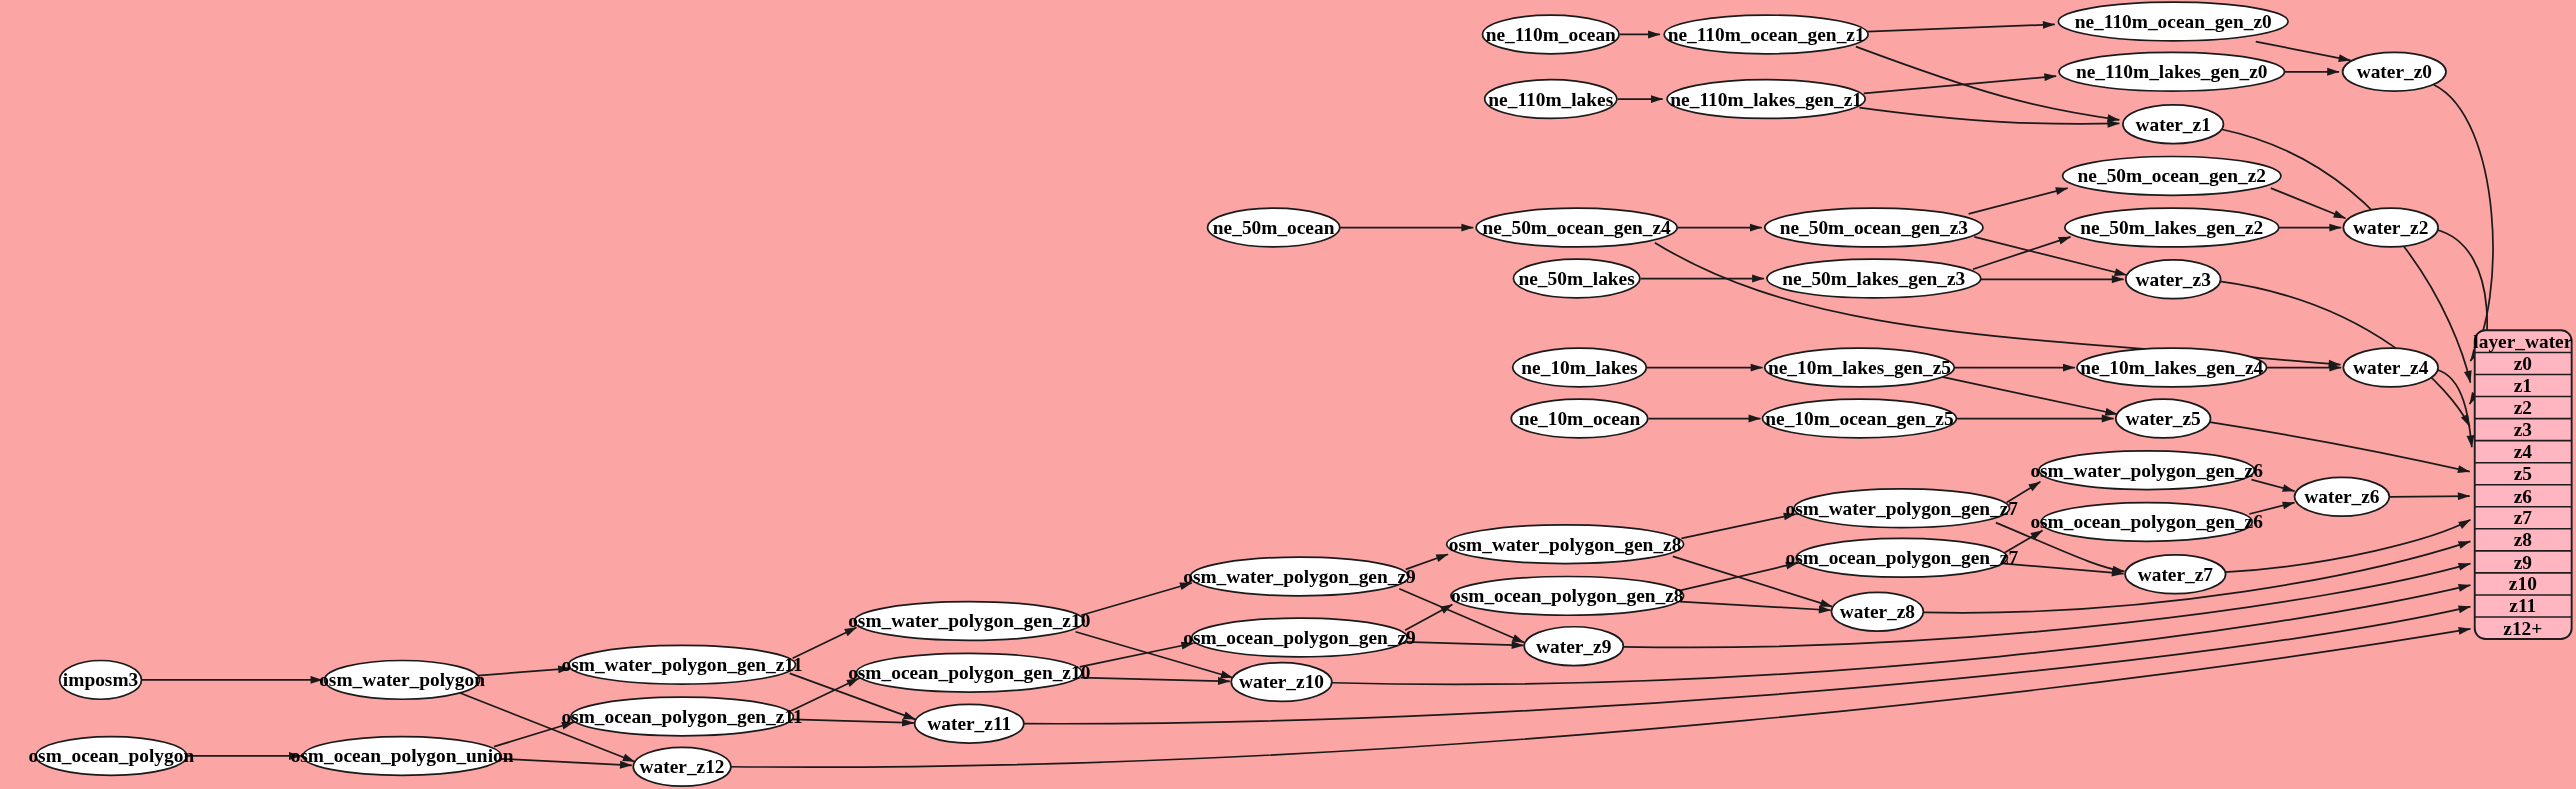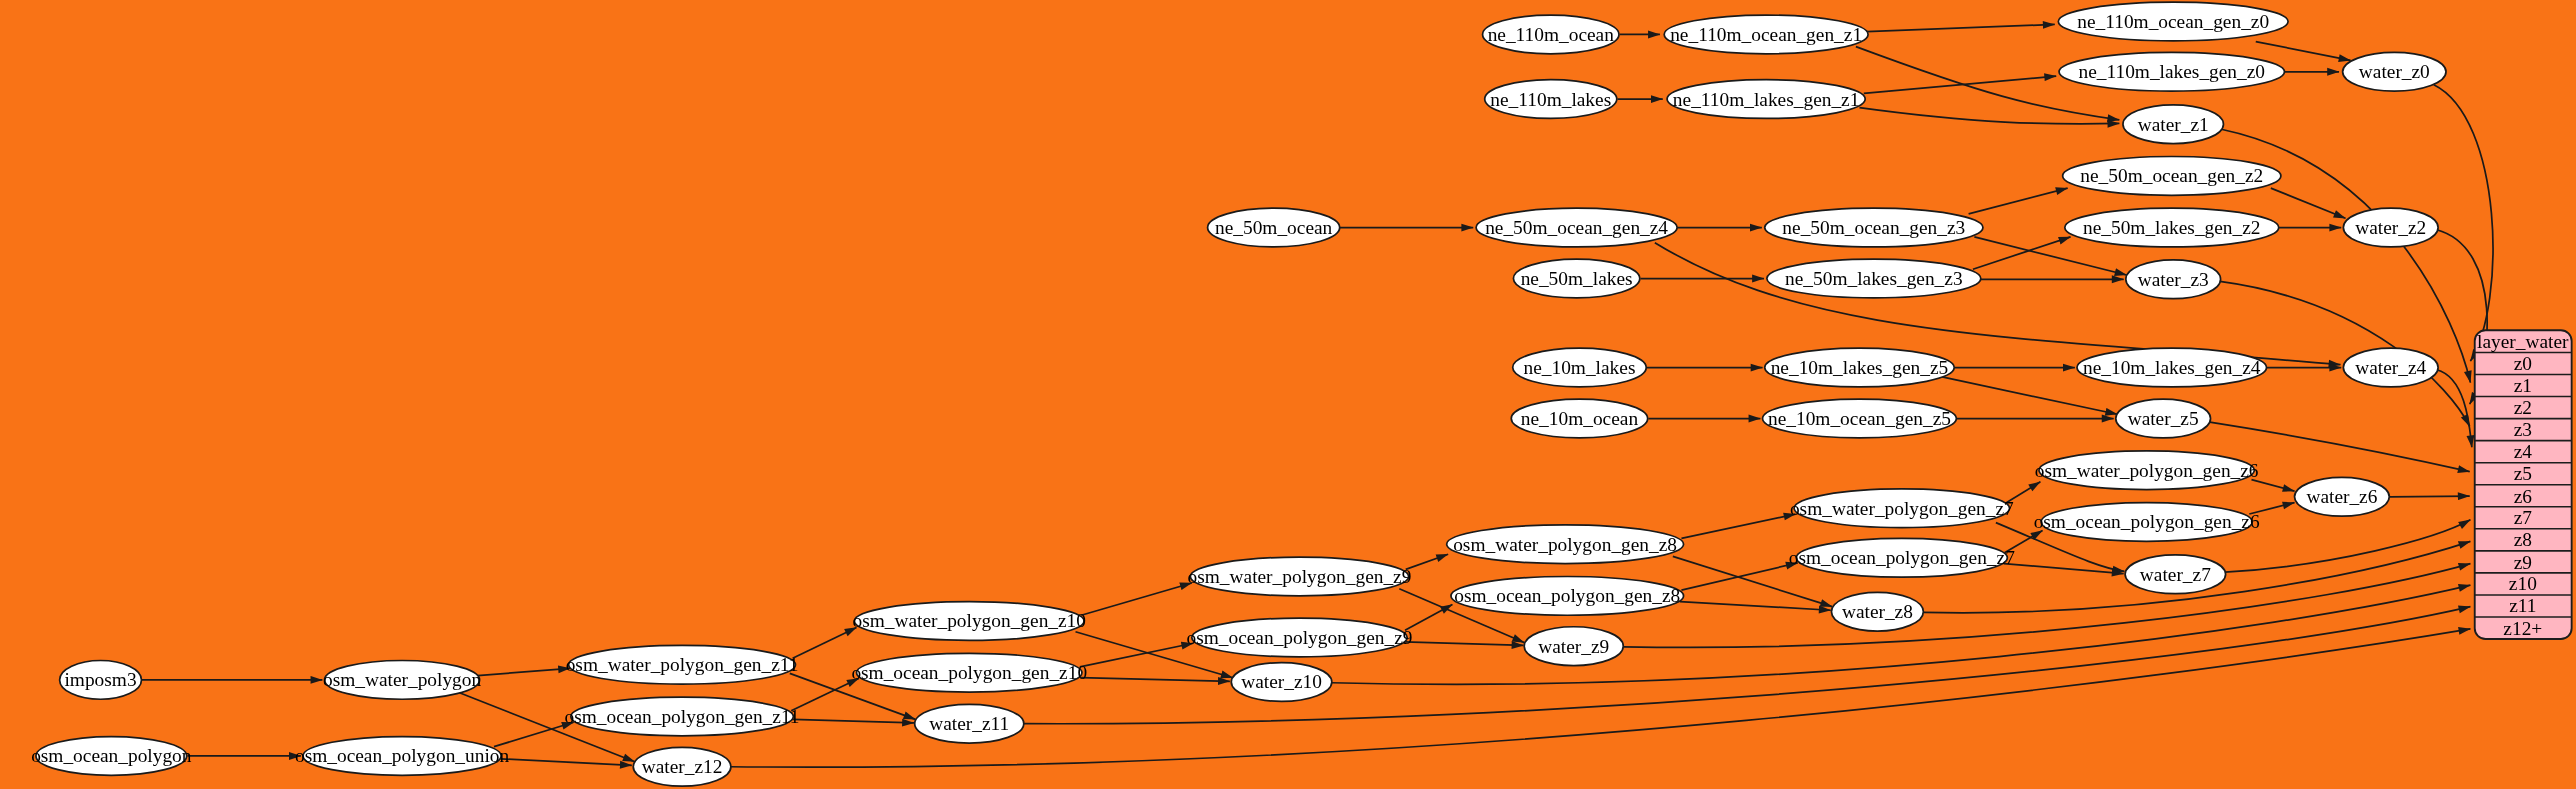"ne_110m_ocean" .stage { background: #f97316 -> #fca5a5; font-weight: none -> bold }
